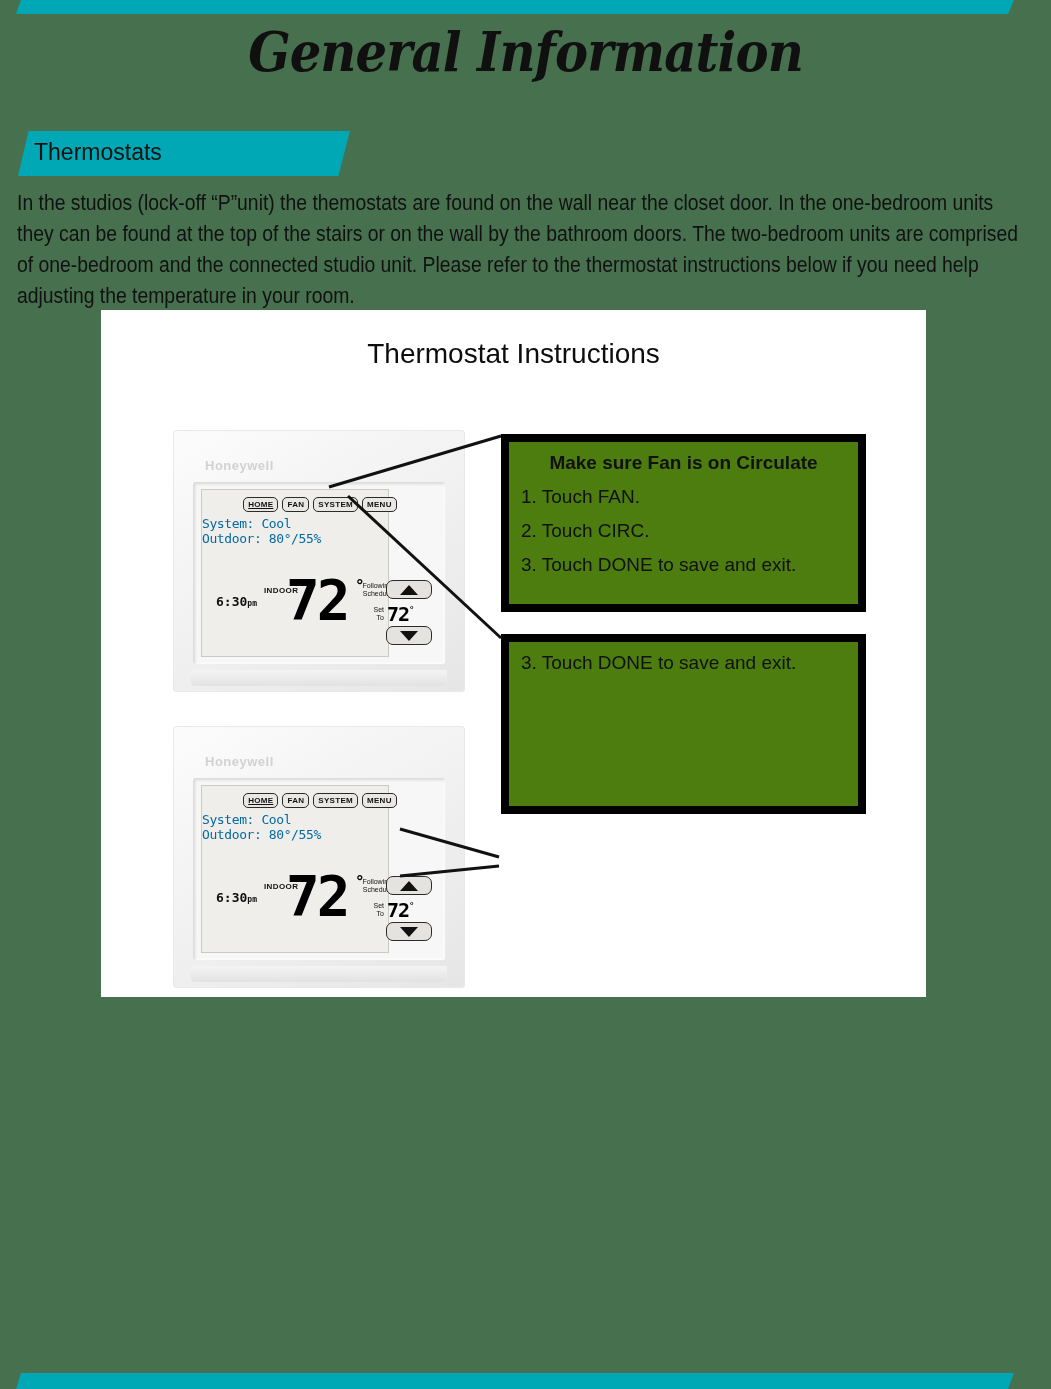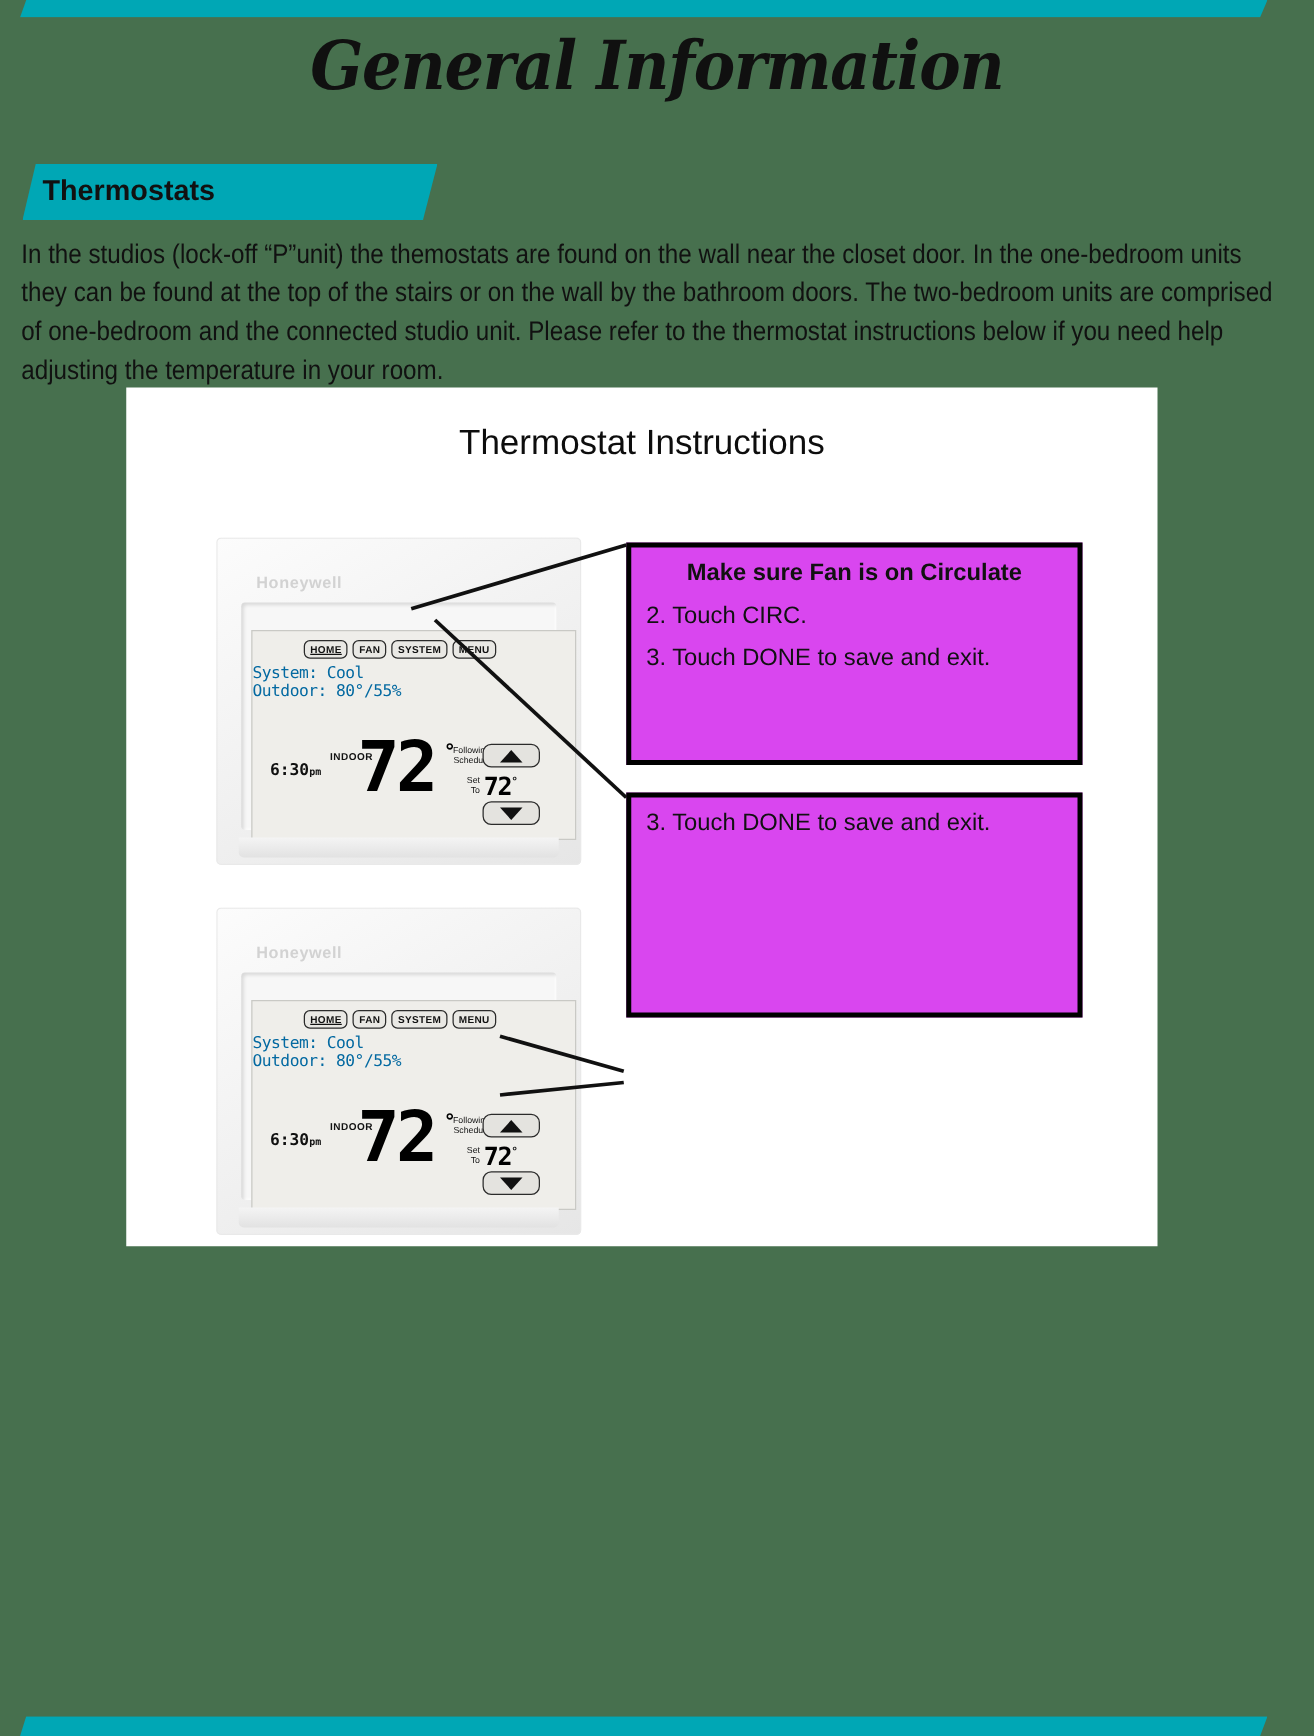"Thermostats" .section-tab-label { font-weight: 700 -> 400 }
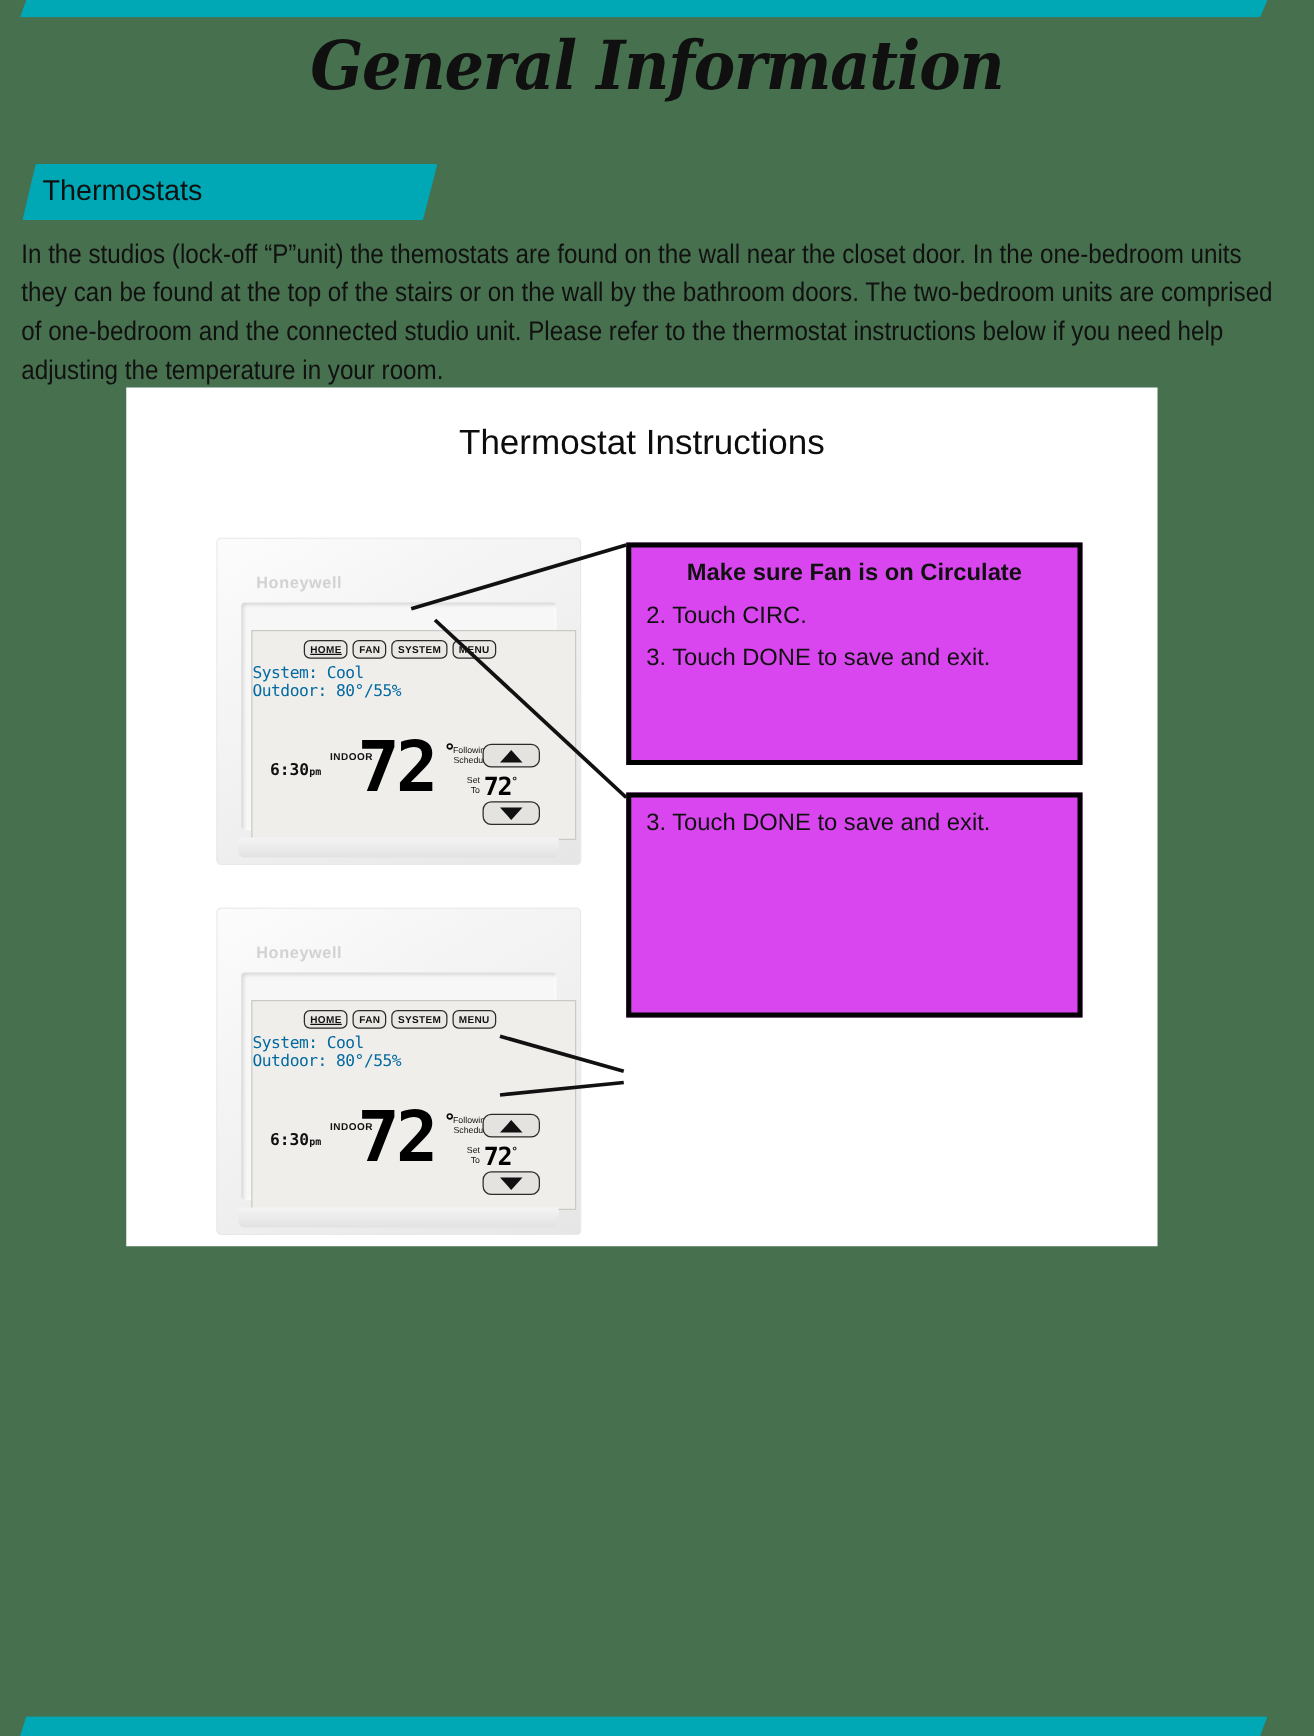"Make sure Fan is on" .inst-box { background: #d946ef -> #4d7c0f; border: 4px solid #000000 -> 8px solid #000000 }
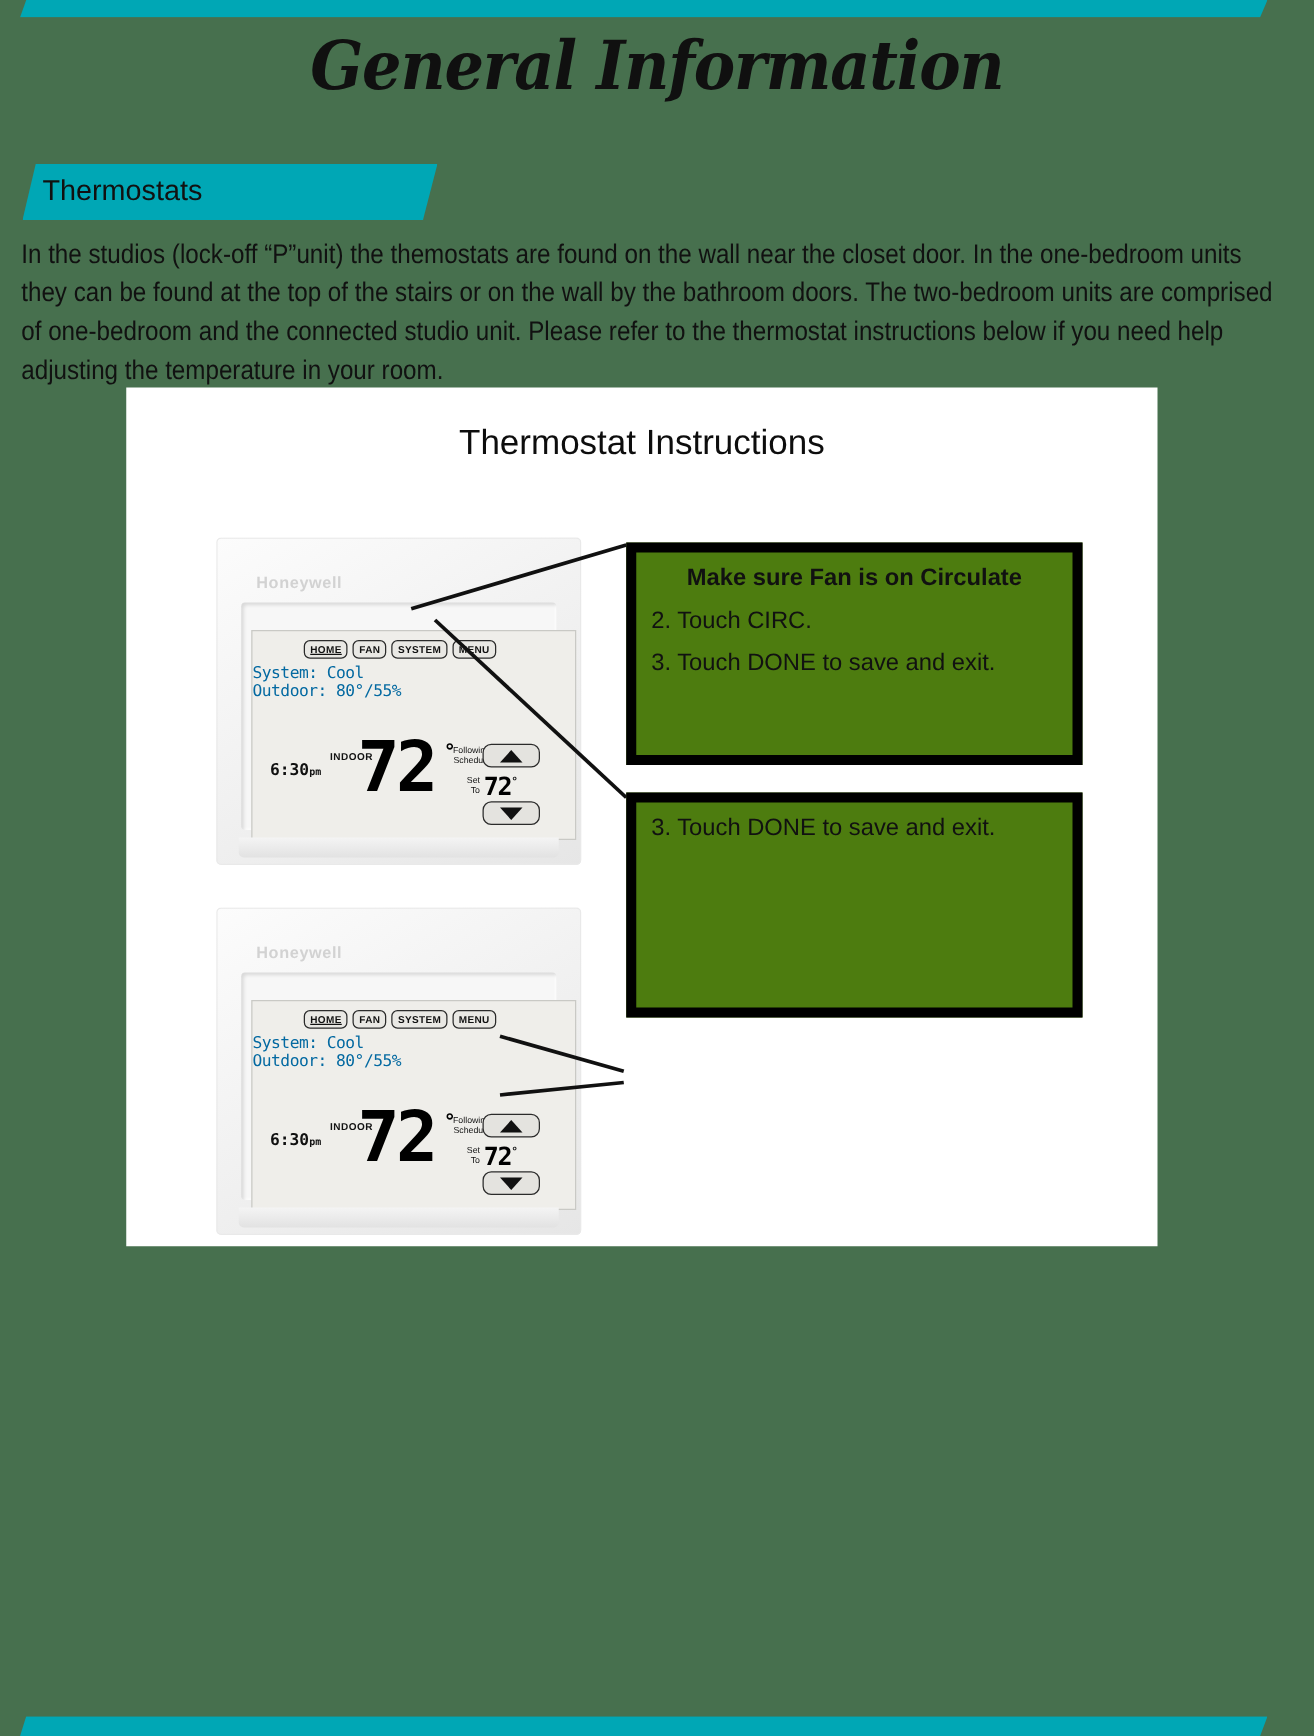"HOME" .lcd { top: 22px -> 7px; width: 260px -> 188px }
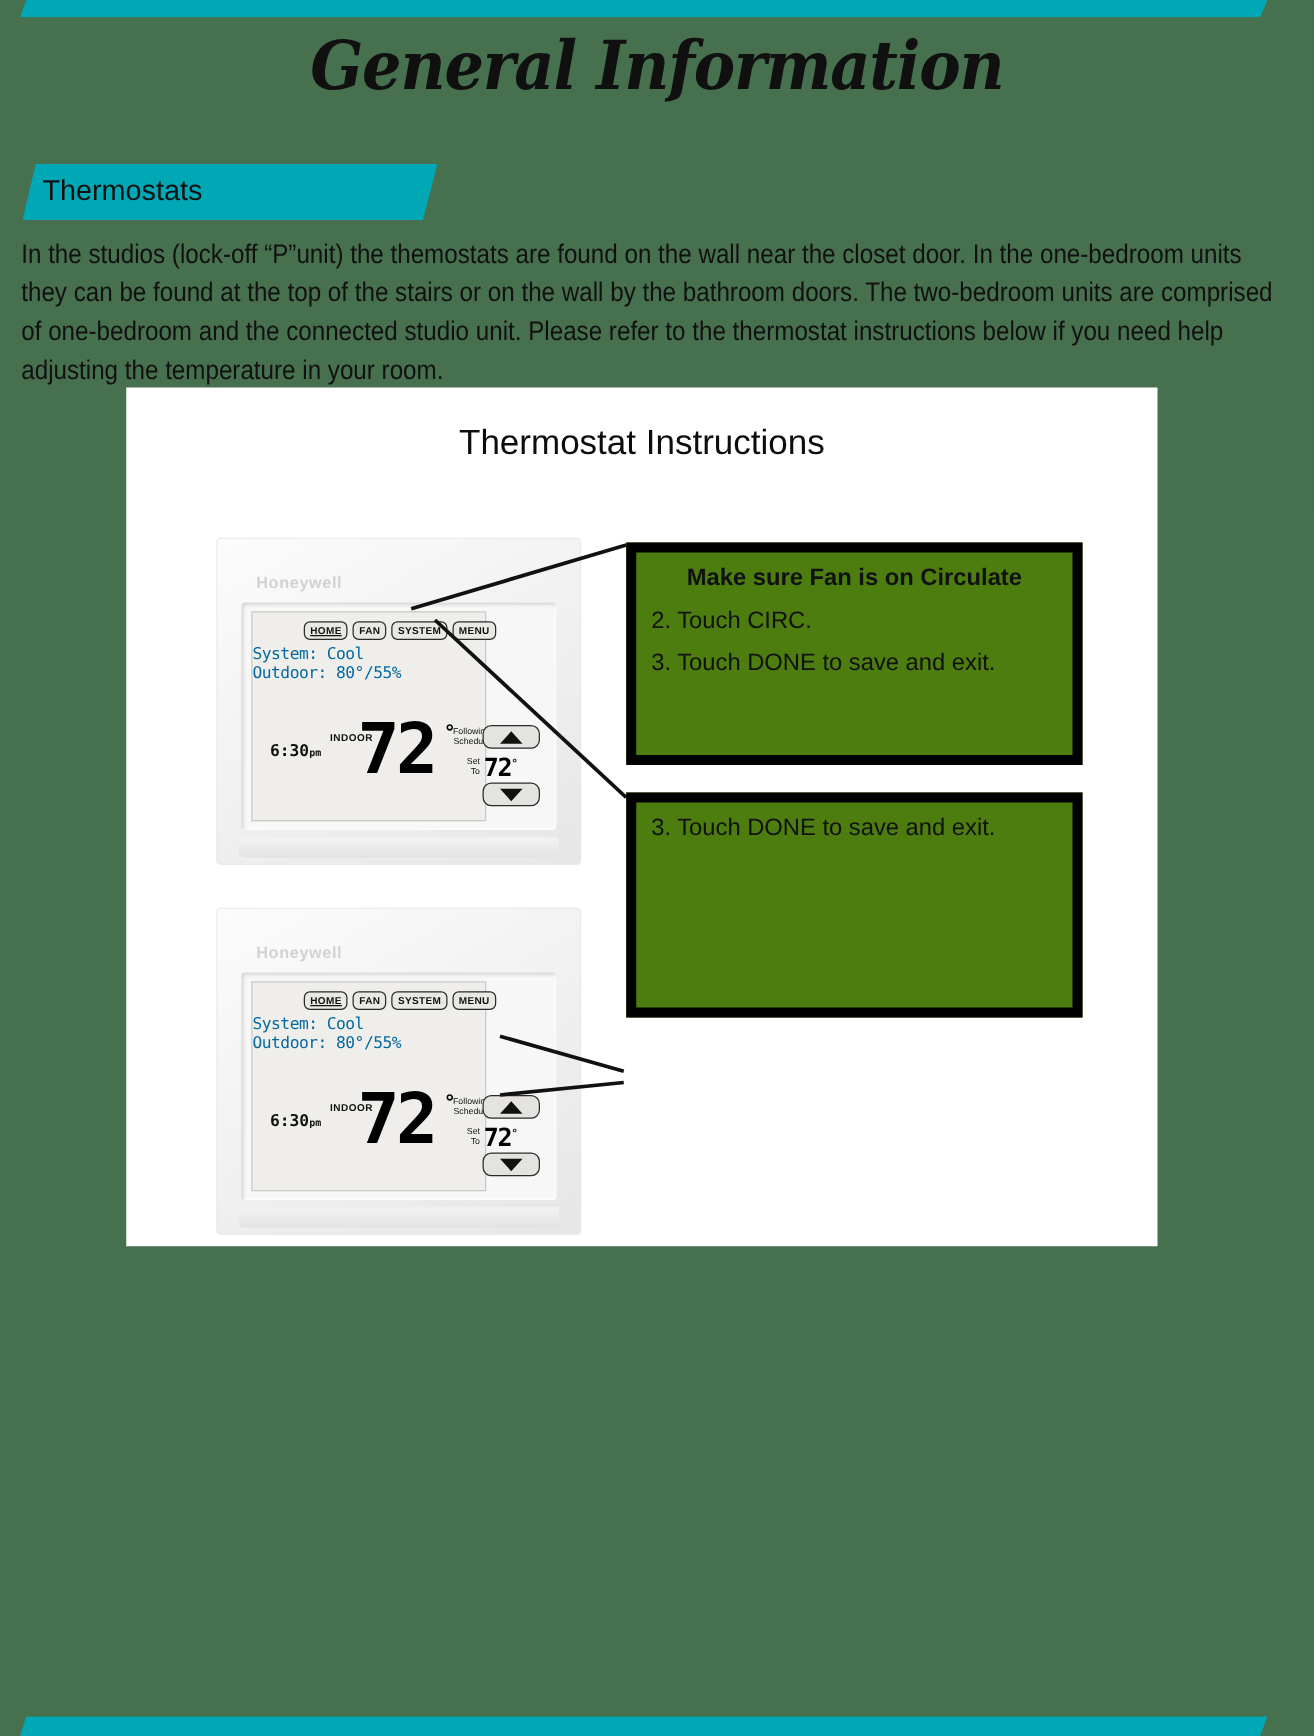"1. Touch FAN." div.inst-step { html: none -> <div>1. Touch FAN.</div> }
